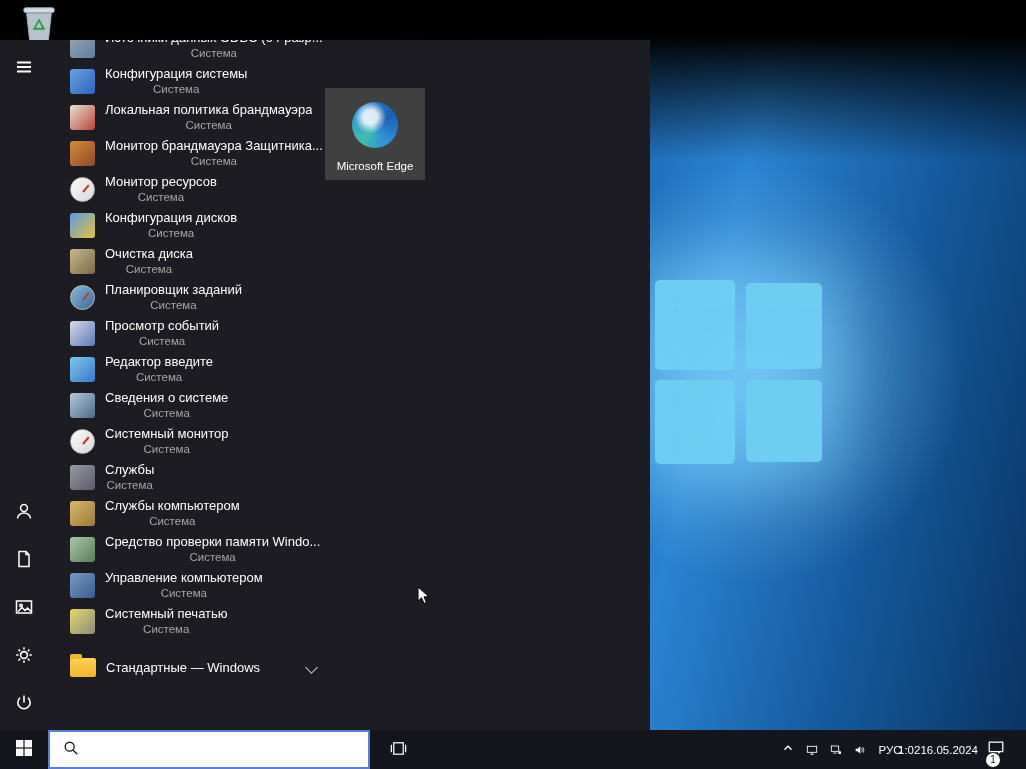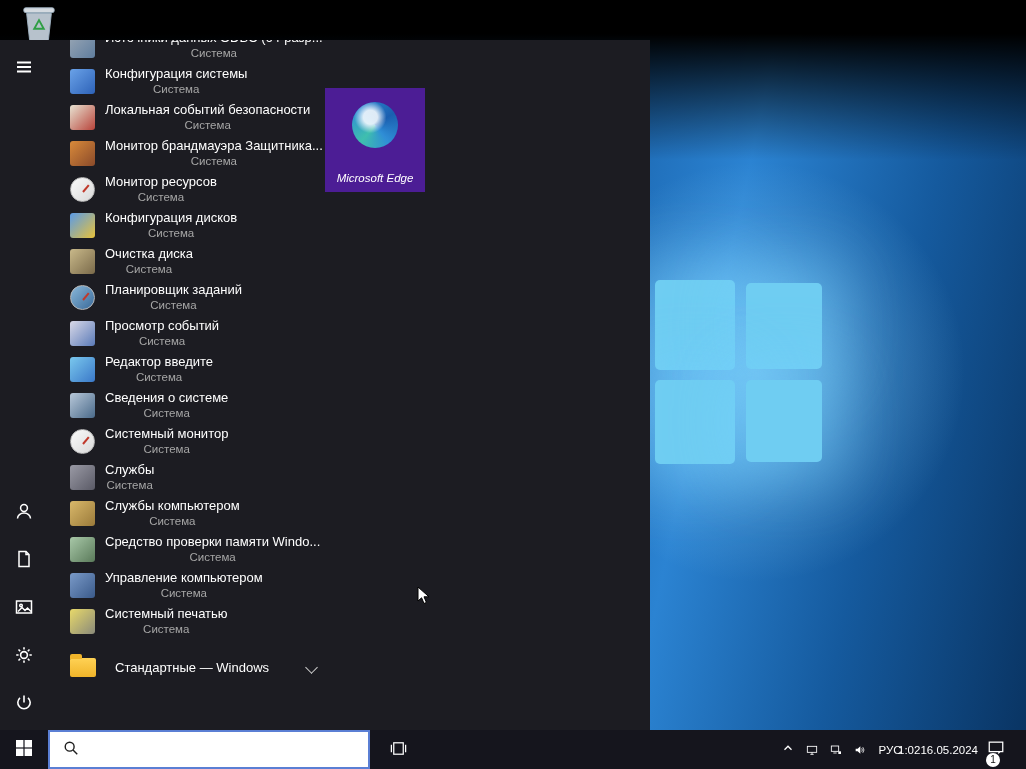"Локальная событий безопасности" span.app-title { text: событий безопасности -> политика брандмауэра }
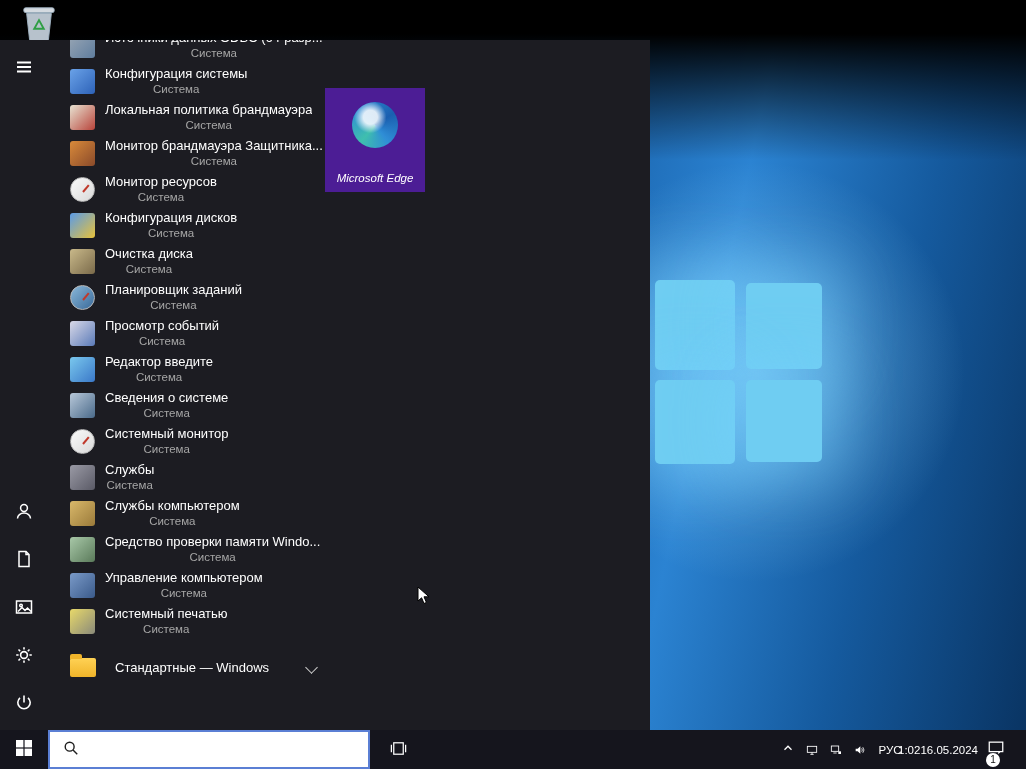"Microsoft Edge" .tile { background: #4c1d95 -> #404040; font-style: italic -> none; height: 104px -> 92px }
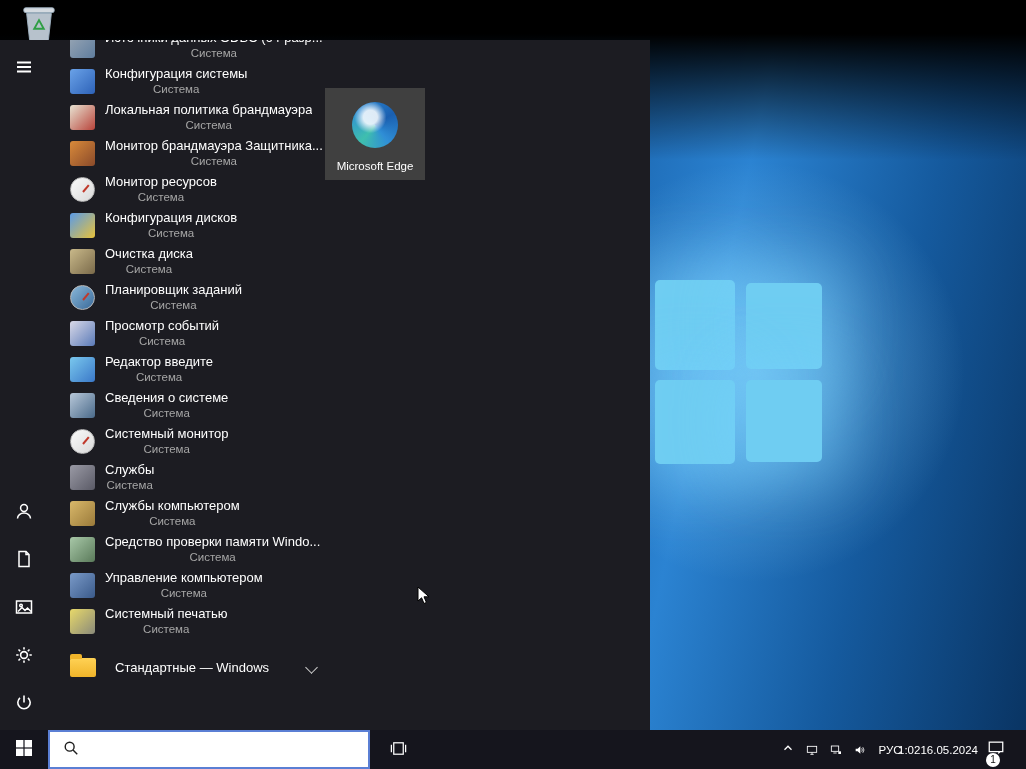"Стандартные — Windows" .folder-row { gap: 19px -> 10px }
